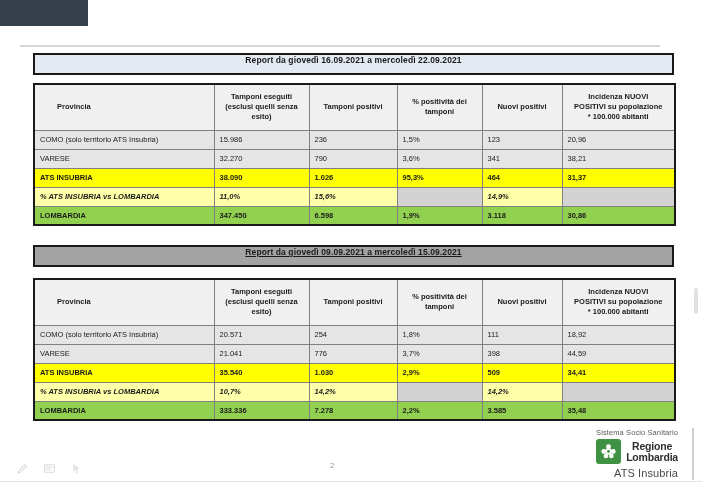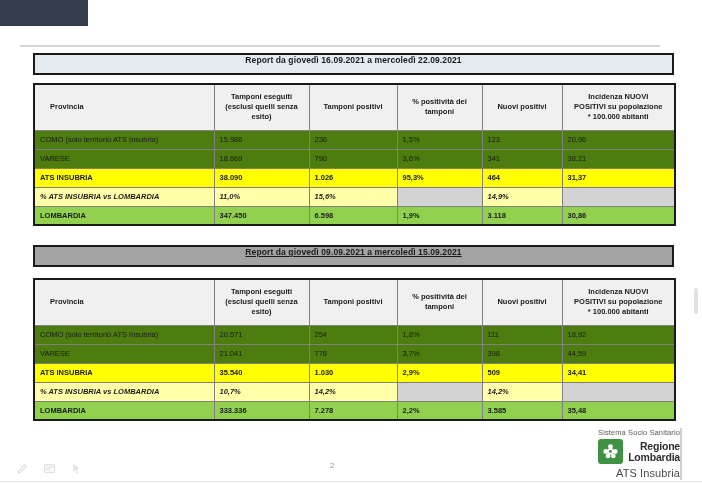"Provincia" table.rep th.col-prov { padding-left: 15px -> 22px }
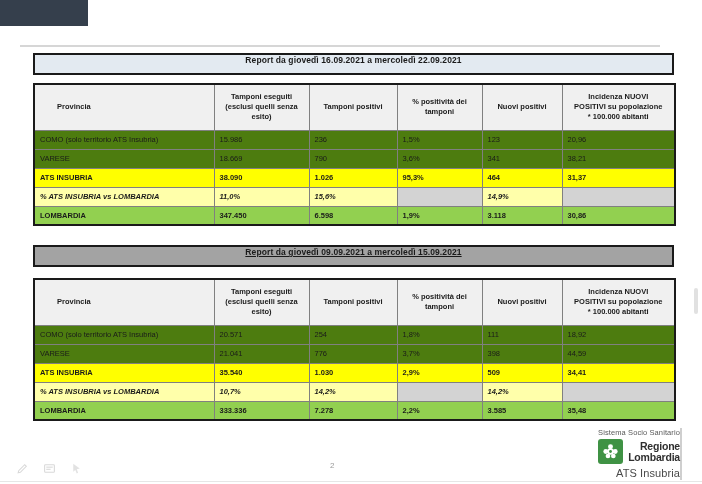"COMO (solo territorio ATS Insubria)" .r-plain td { background: #4d7c0f -> #e5e5e5 }
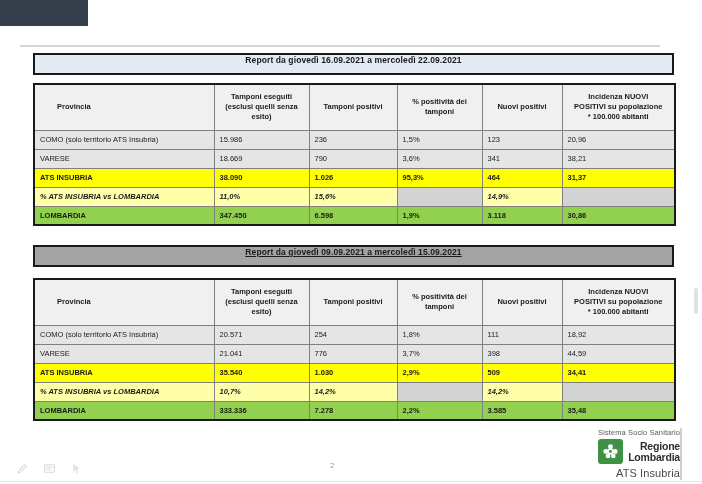"18.669" td.num { text: 18.669 -> 32.270 }
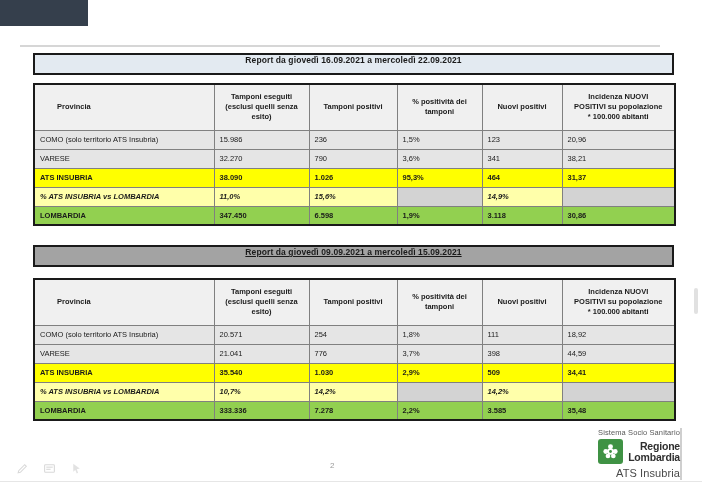"Sistema Socio Sanitario" .logo-wrap { padding-right: none -> 14px; right: 20px -> 8px }
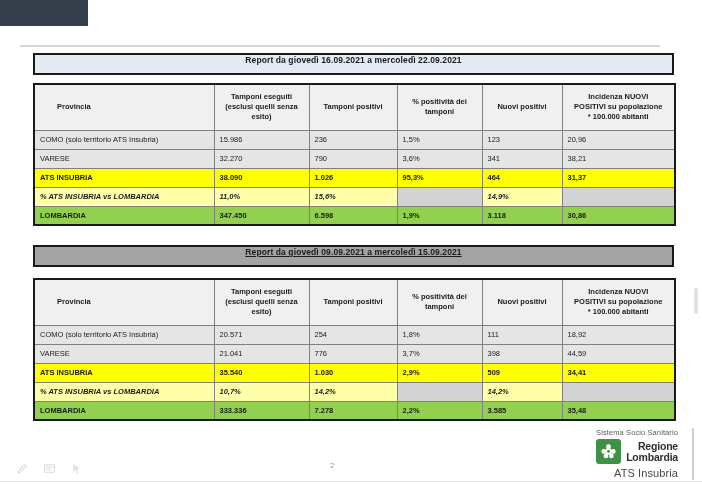"Regione" .logo-name { text-align: right -> center }
